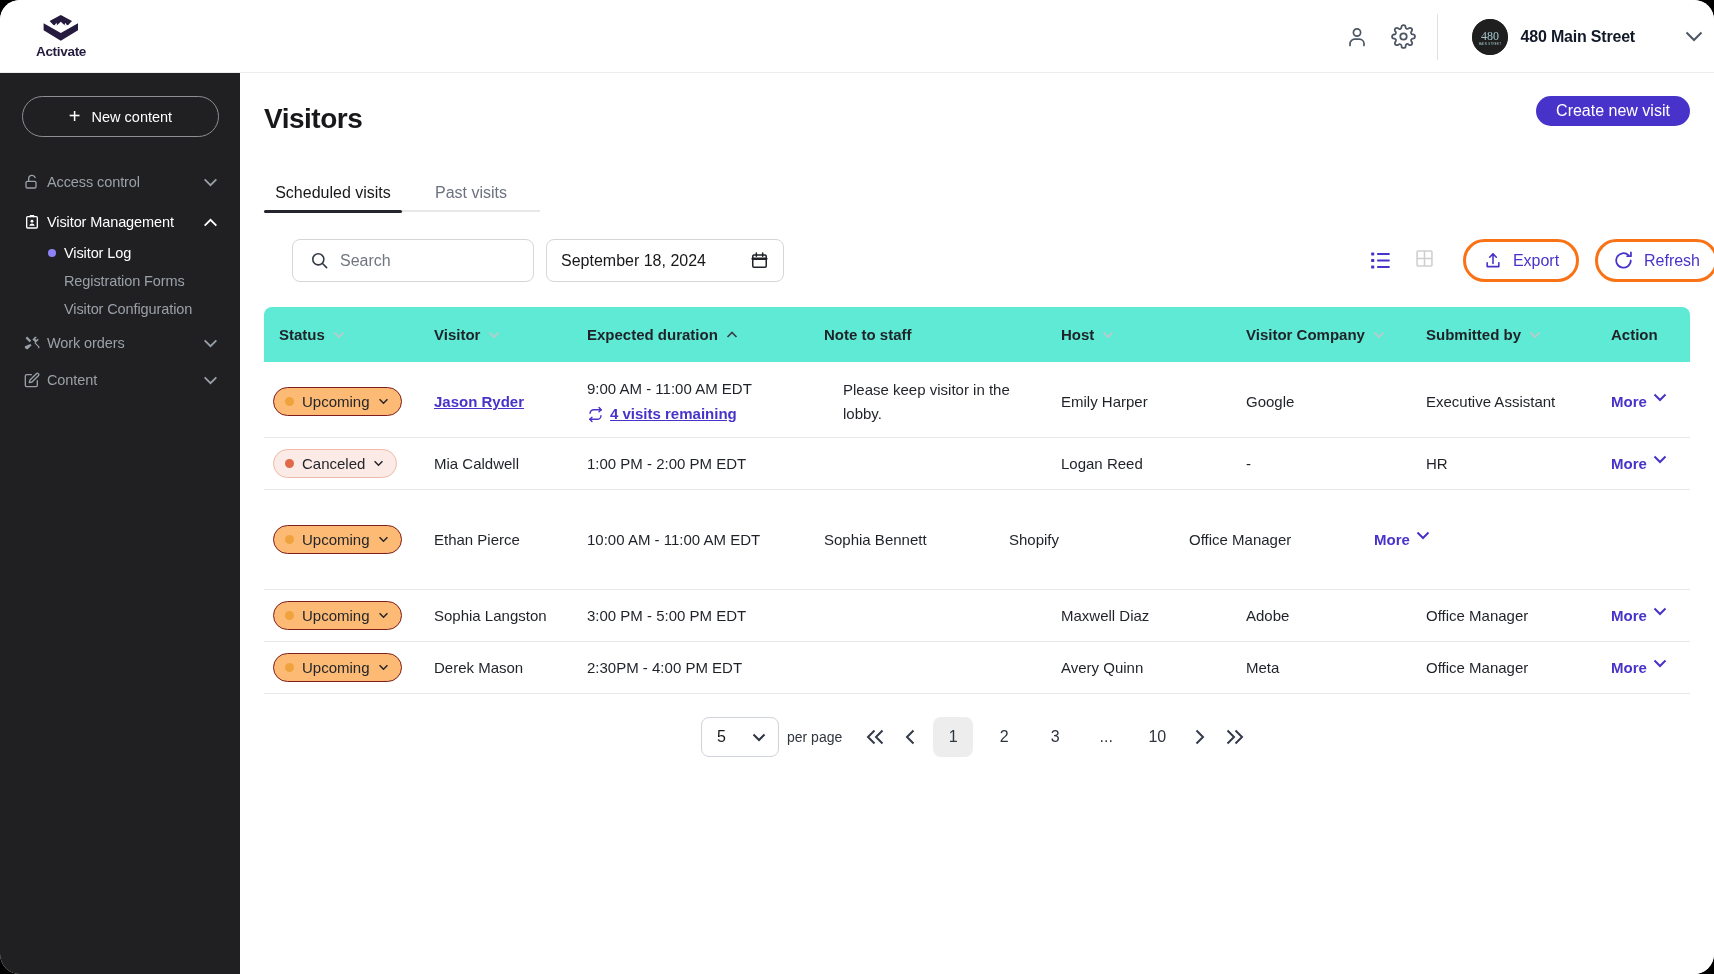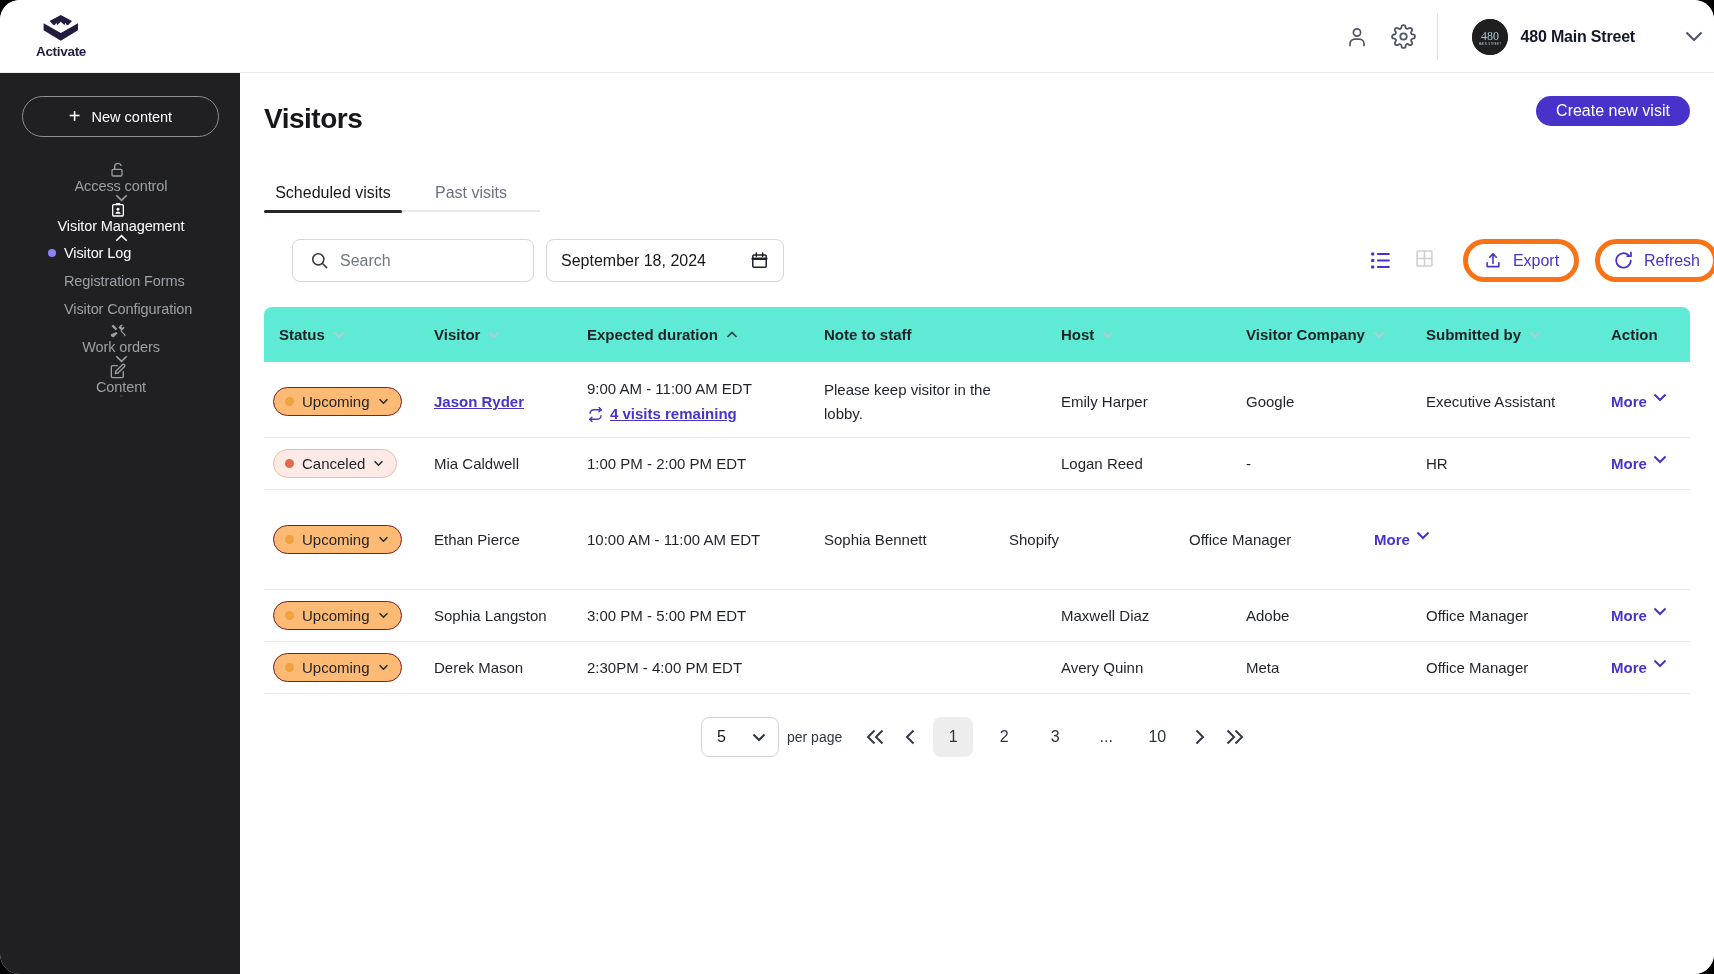"Access control" .nav-item { flex-direction: column -> none }
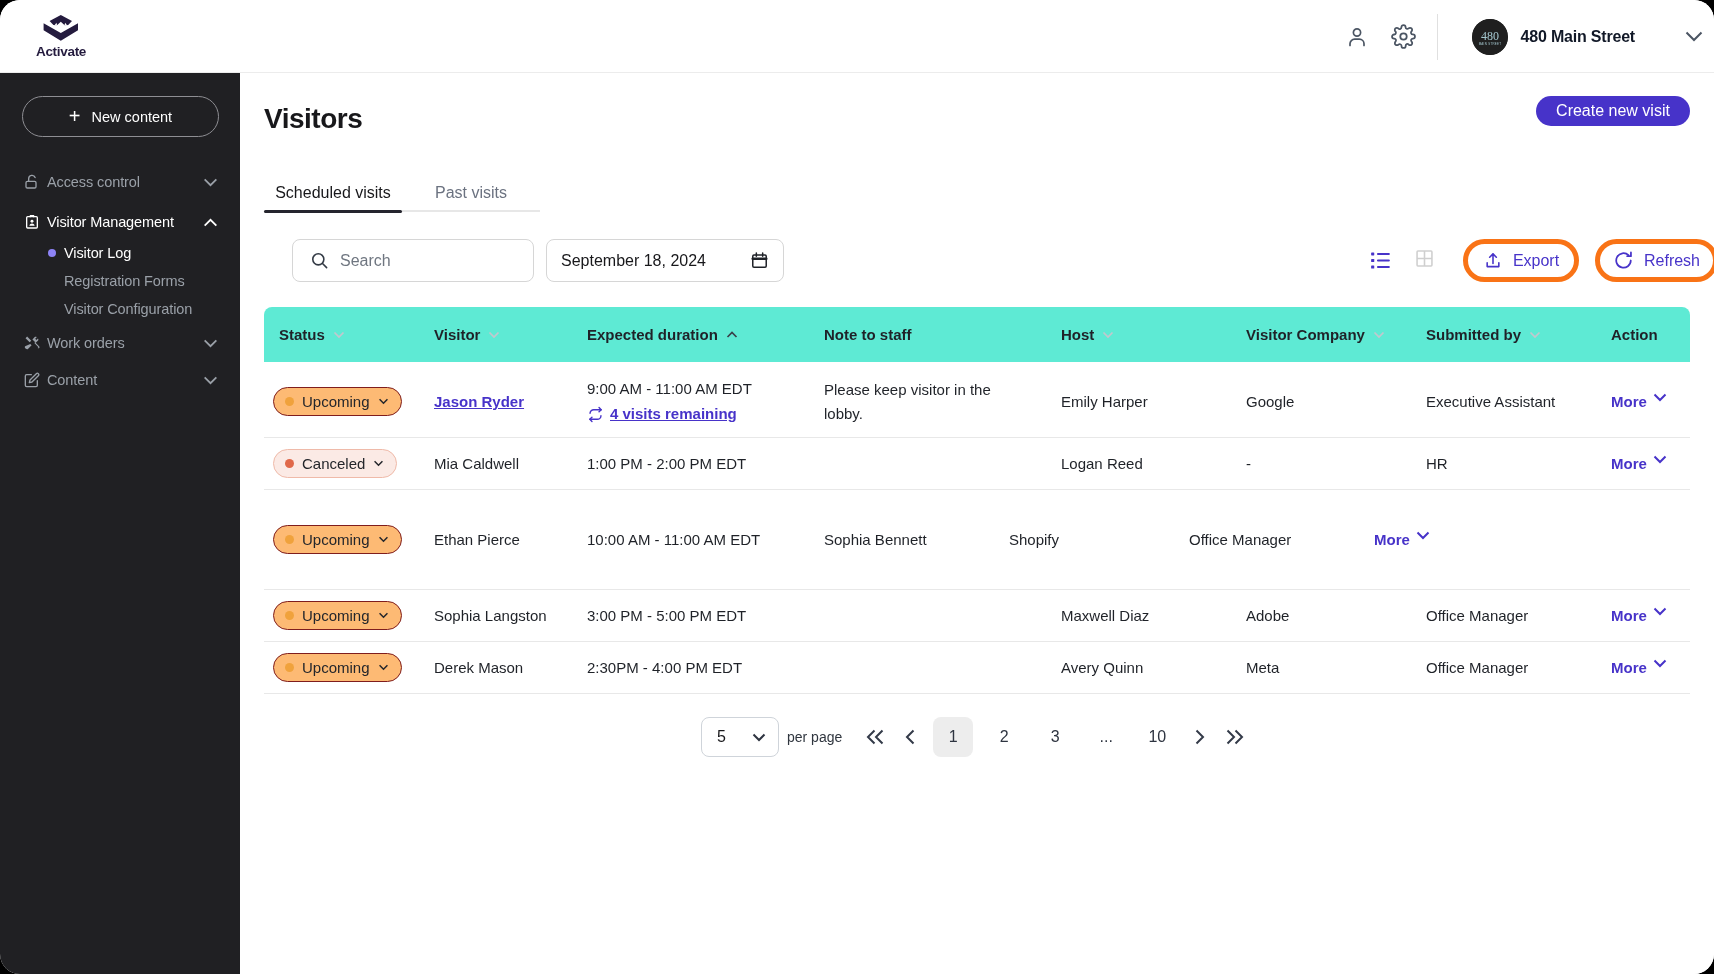"Export" .pillbtn { border: 5px solid #f97316 -> 3px solid #f97316 }
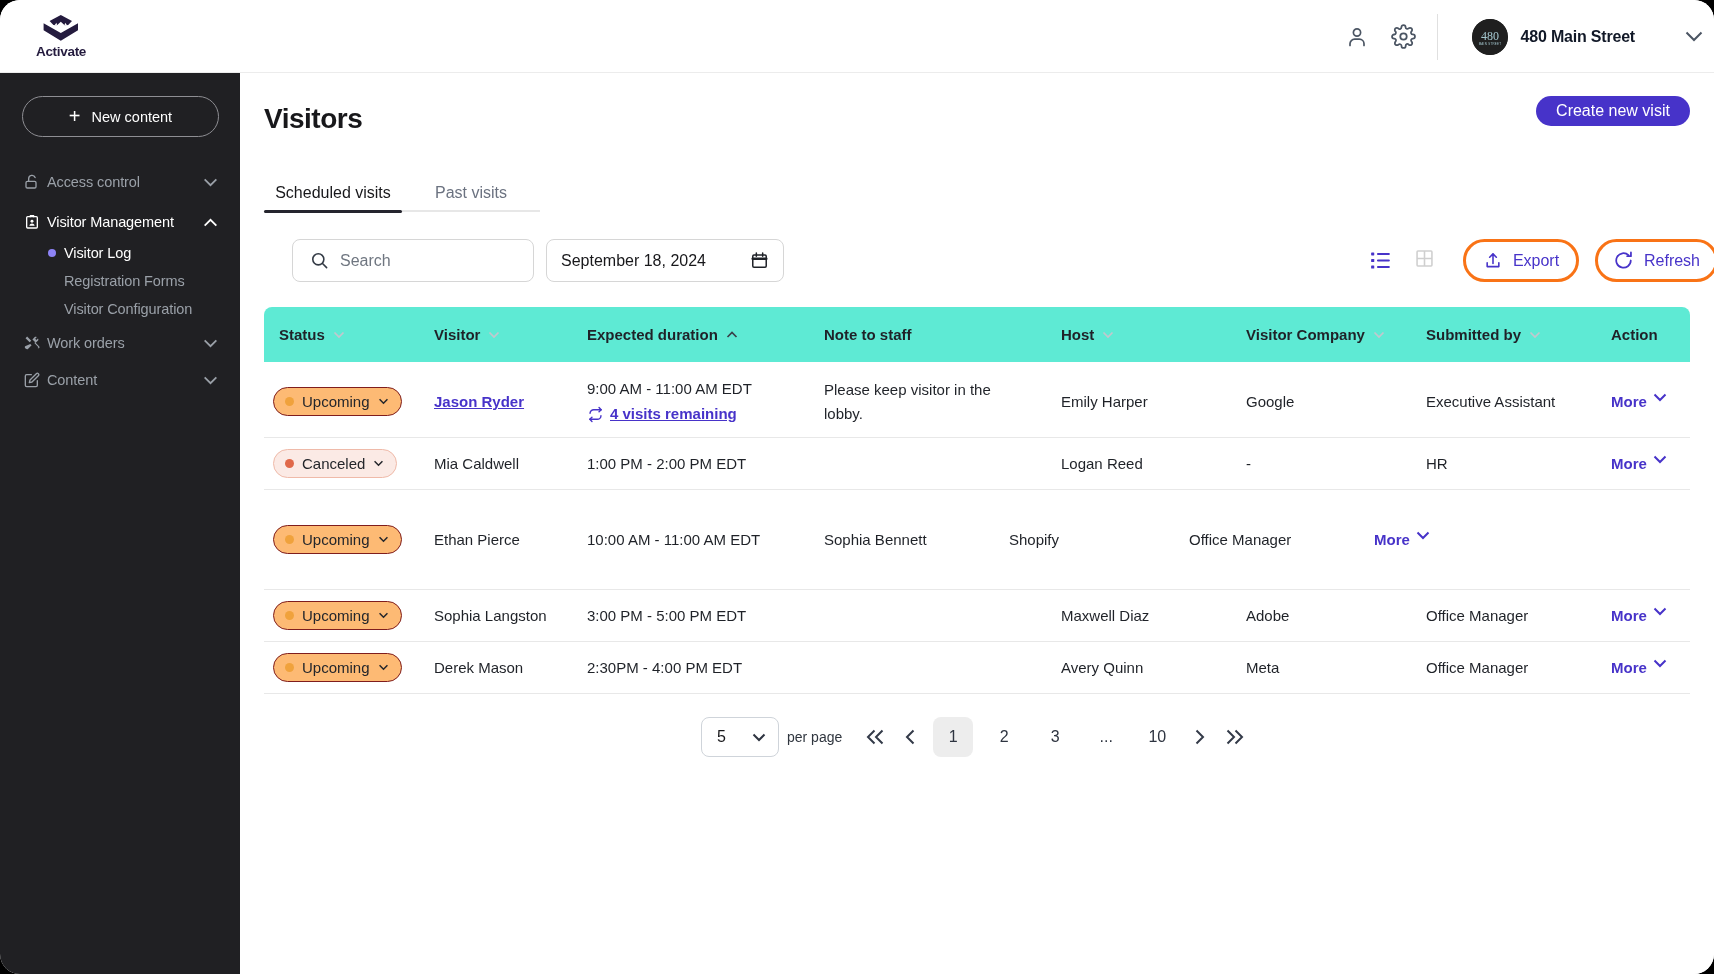"Please keep visitor in the" div { margin-left: none -> 19px }
